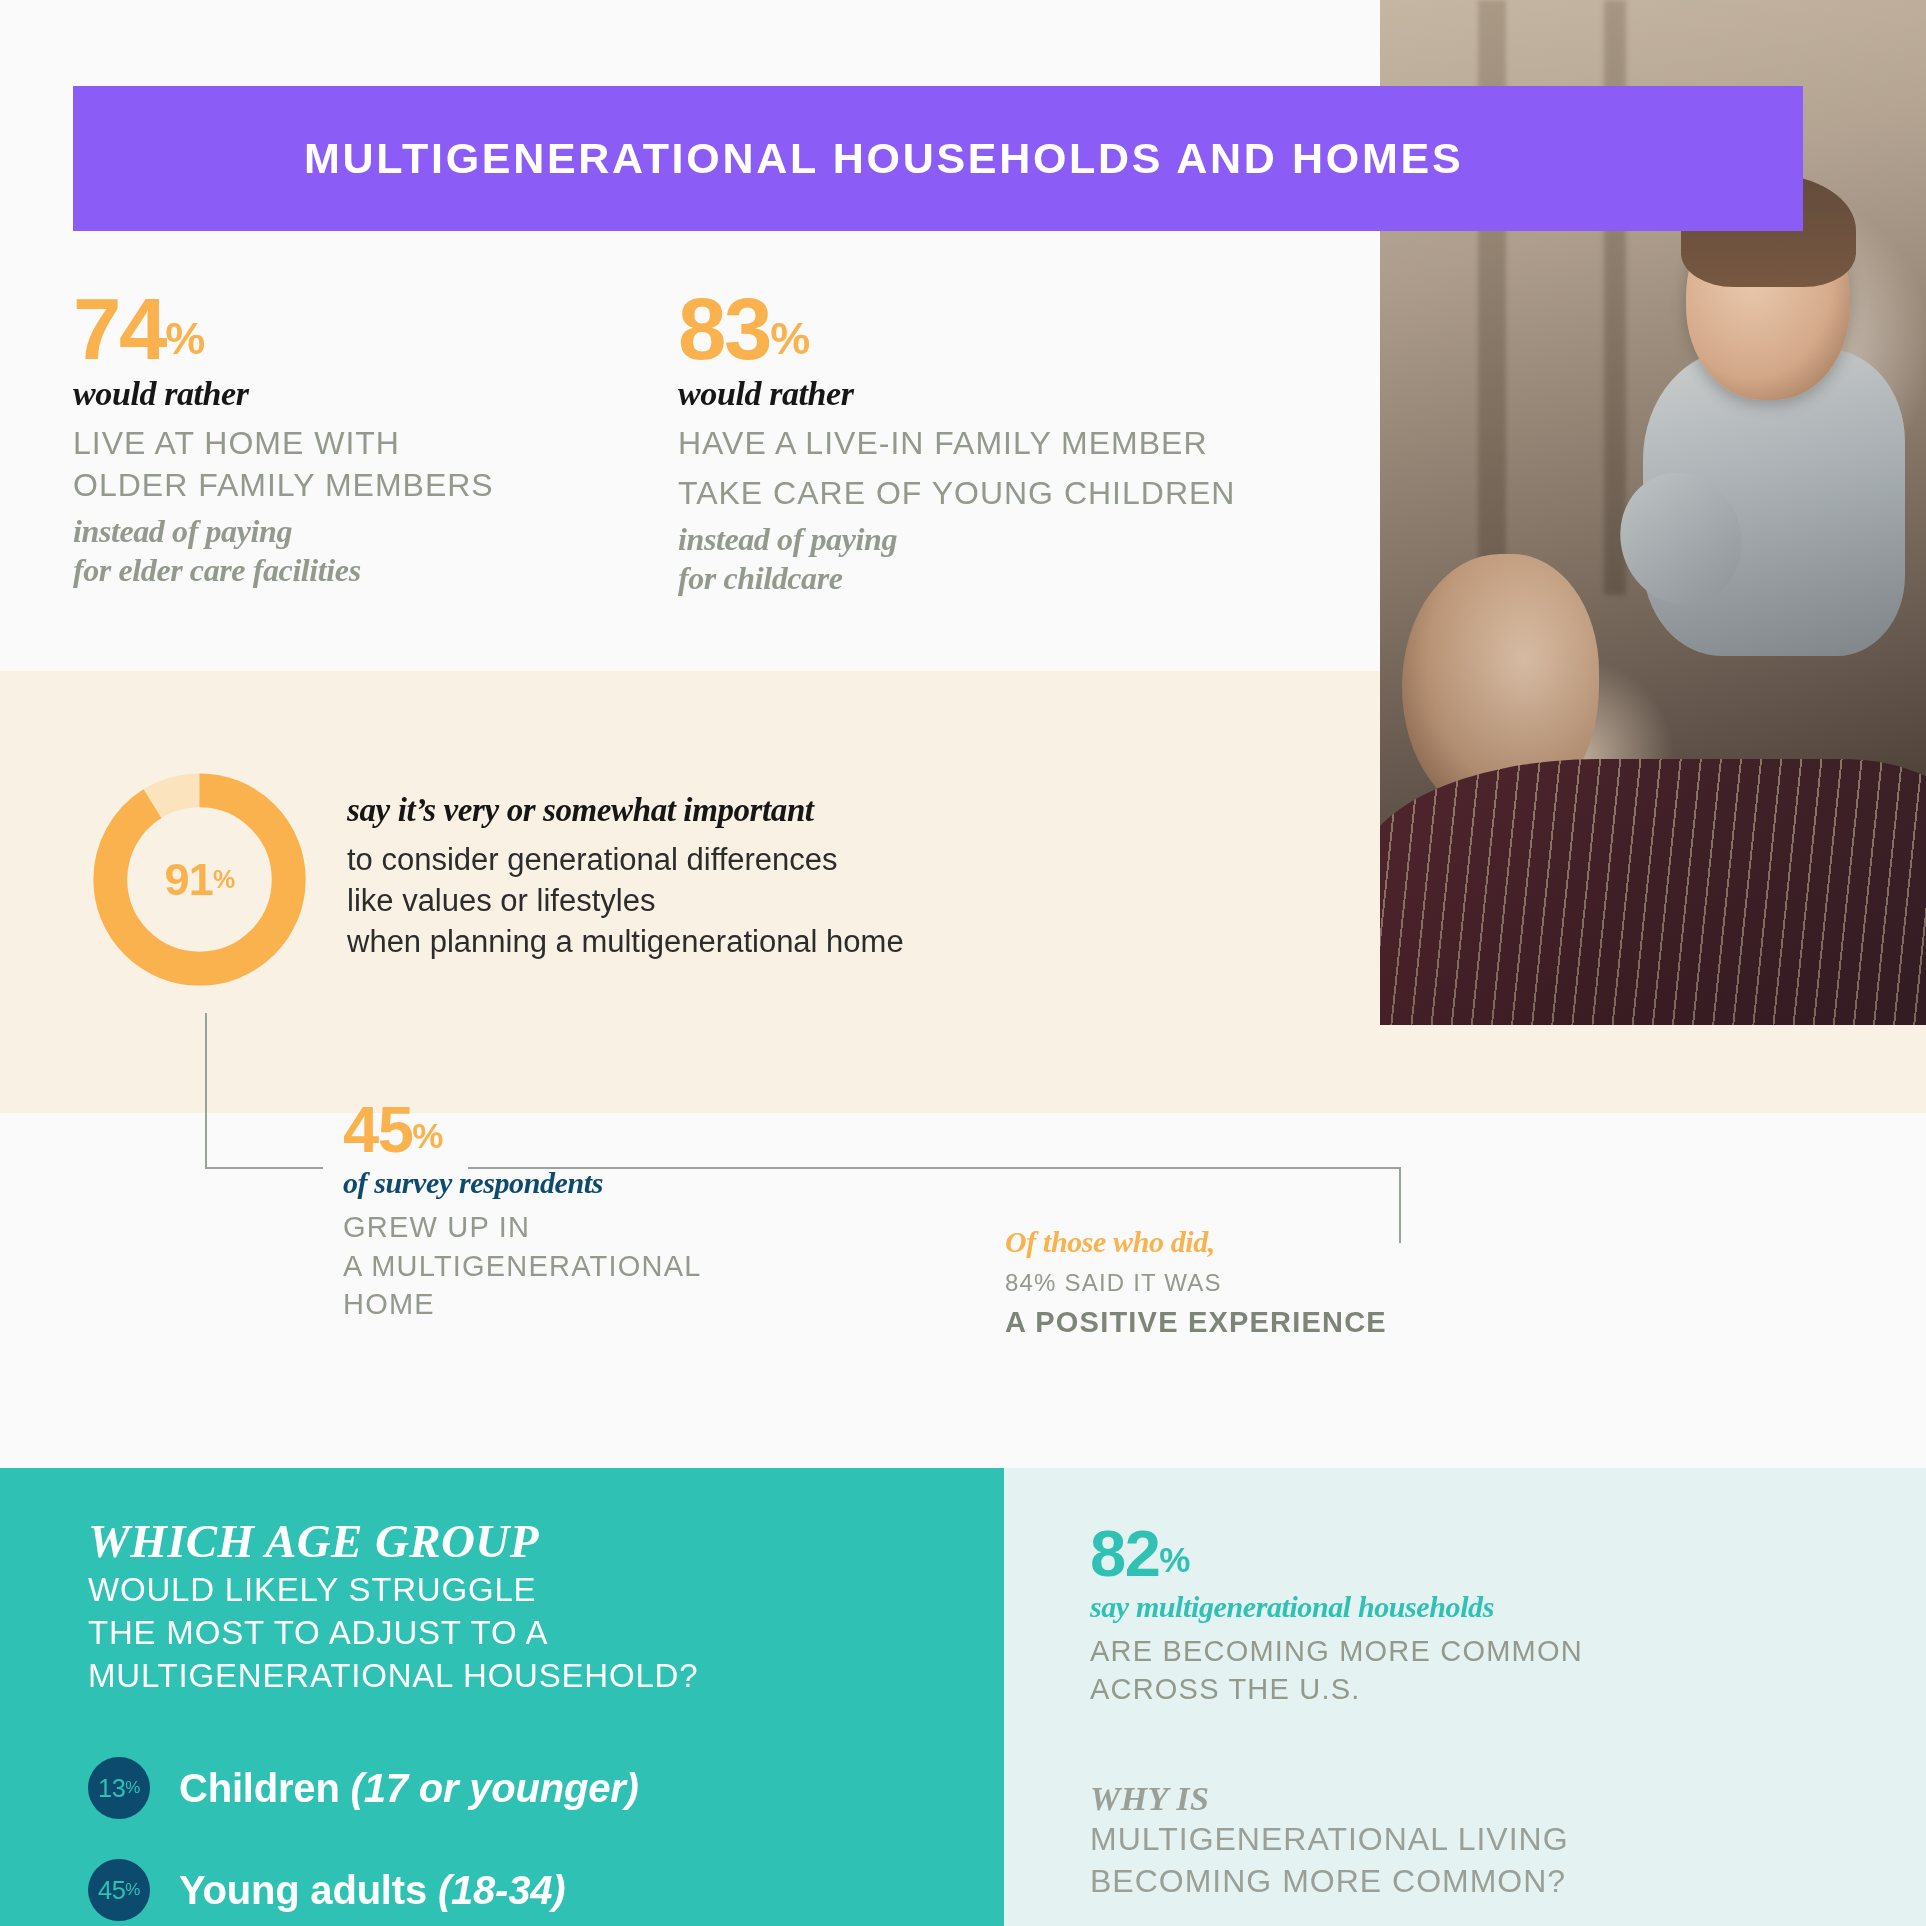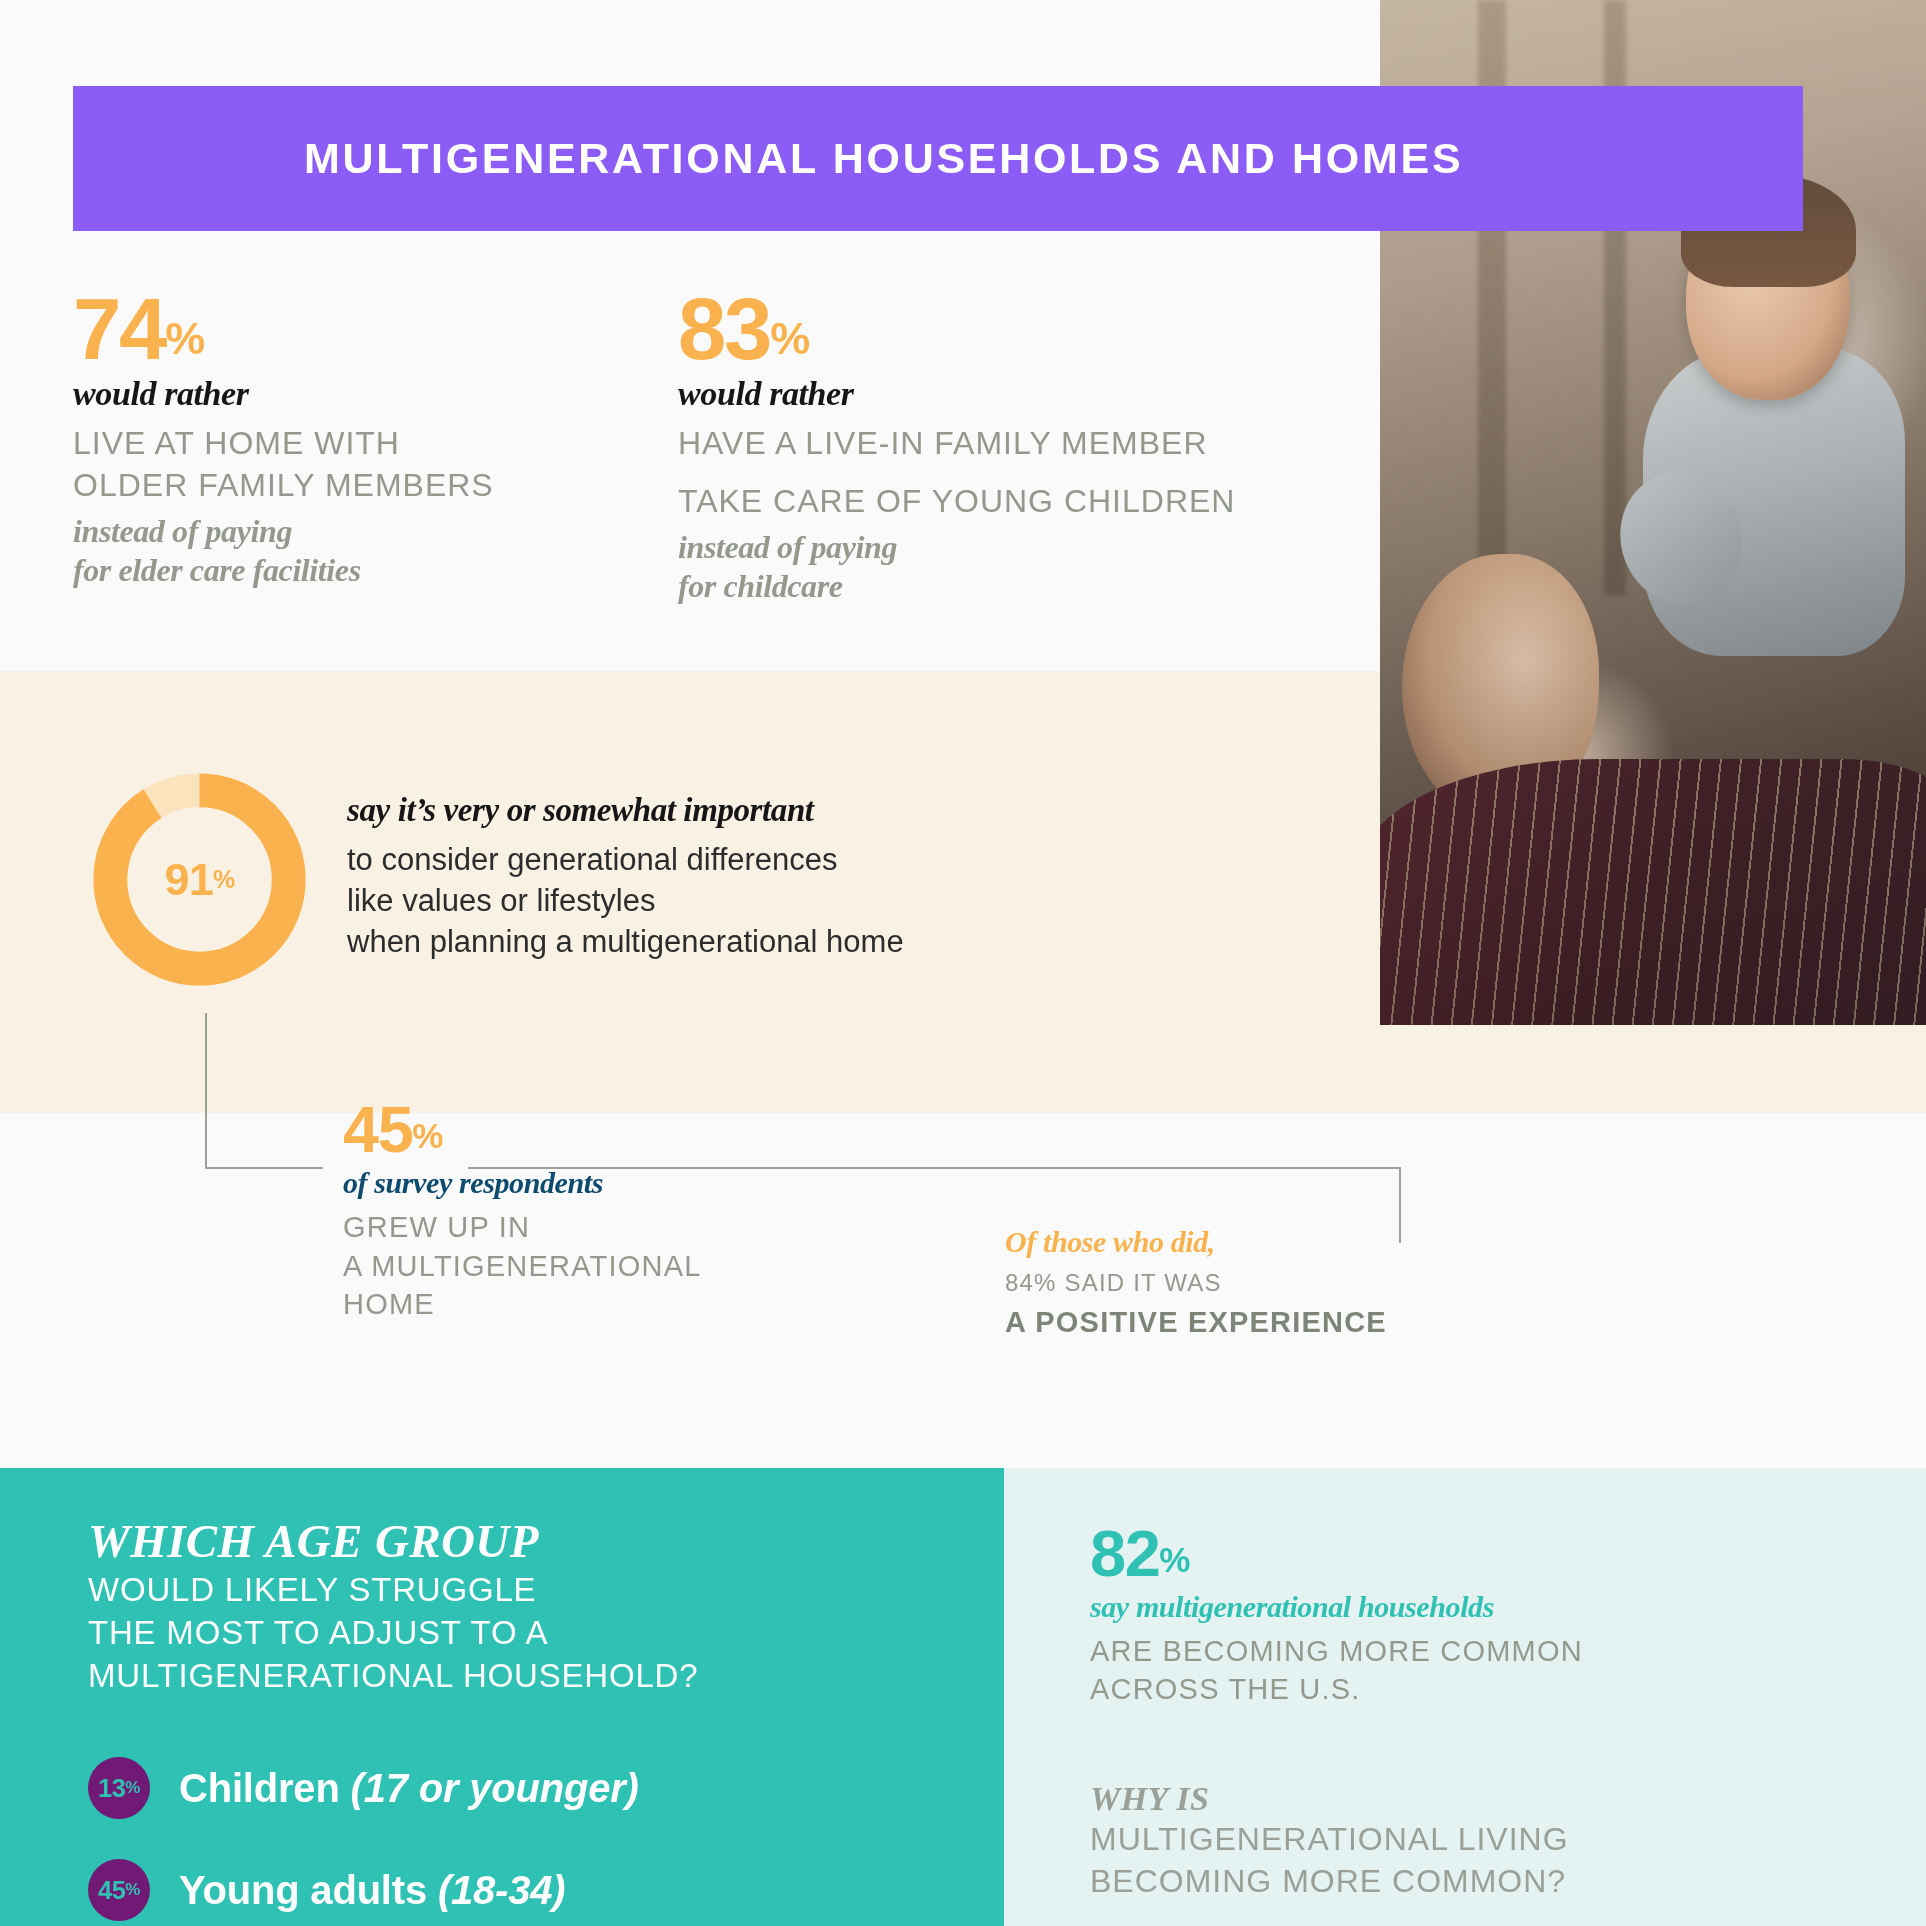"TAKE CARE OF YOUNG CHILDREN" div.caps { margin-top: 16px -> 8px }
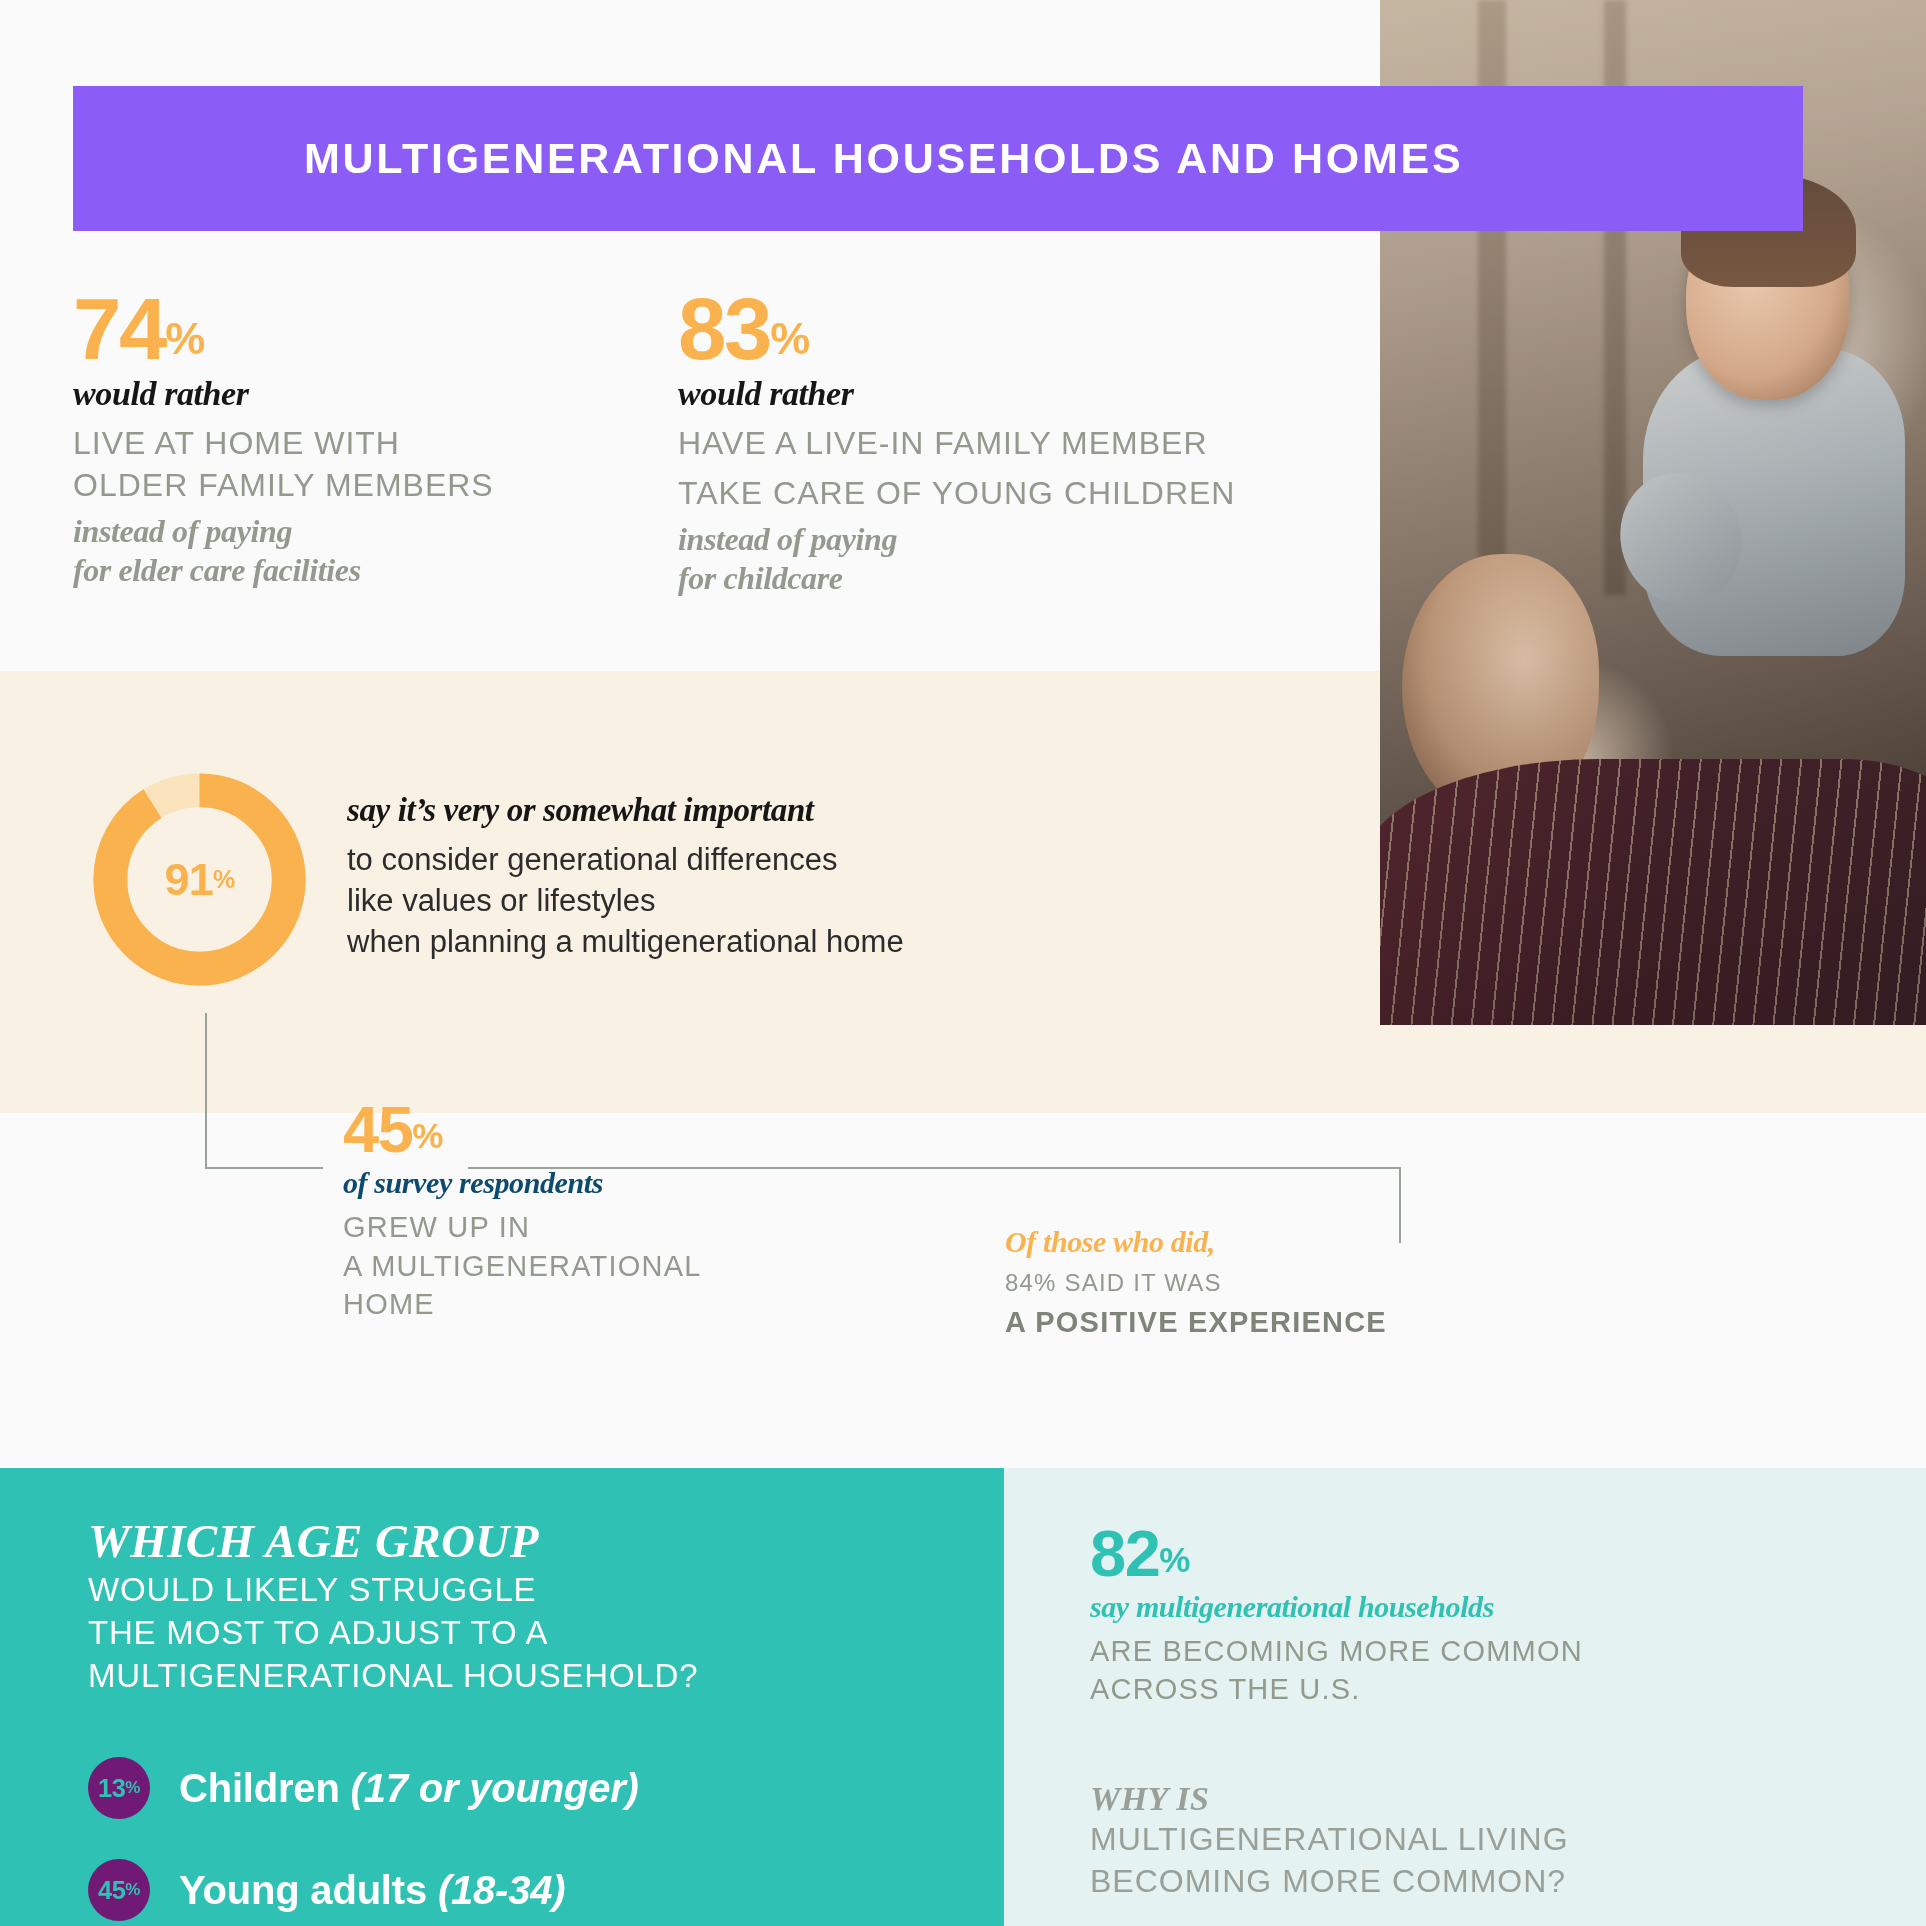"13" .age-bubble { background: #701a75 -> #0c4a6e; font-weight: bold -> normal }
